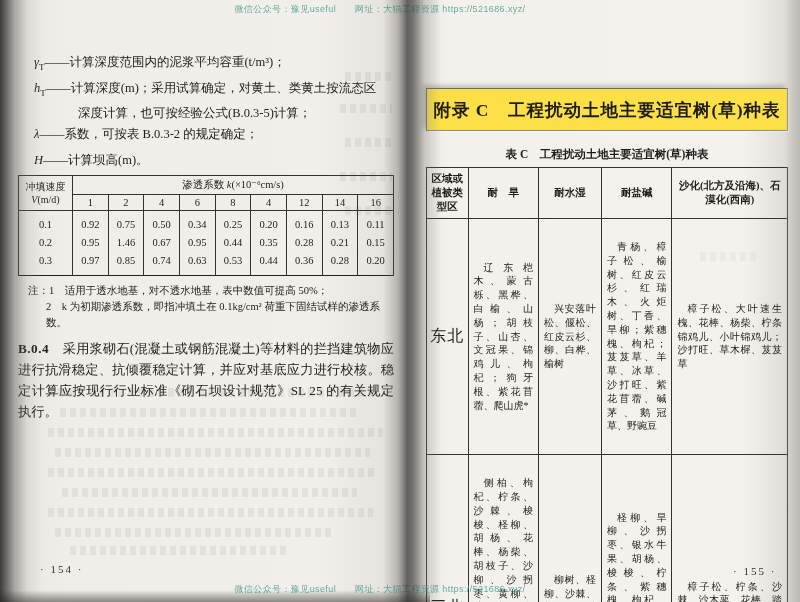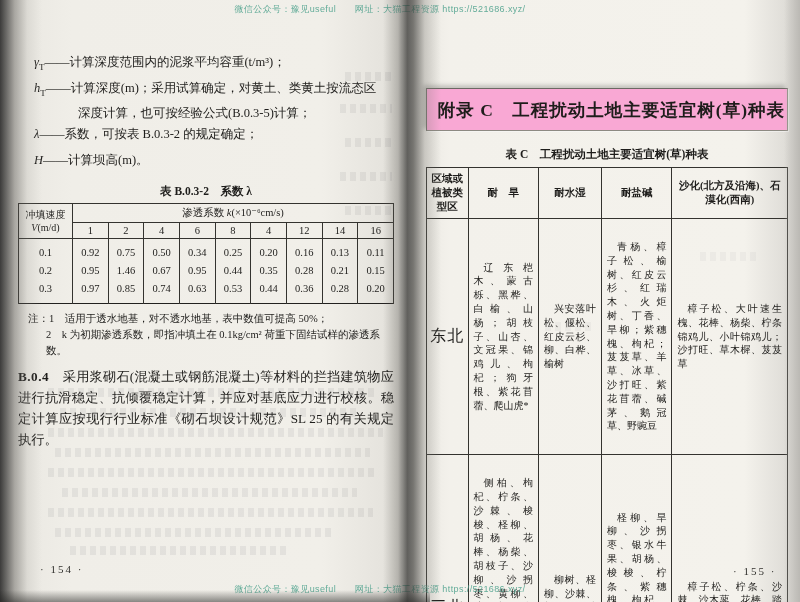"附录 C 工程扰动土地主要适宜树(草)种表" .appendix-title-box { background: #f9a8d4 -> #fde047; text-align: right -> center }
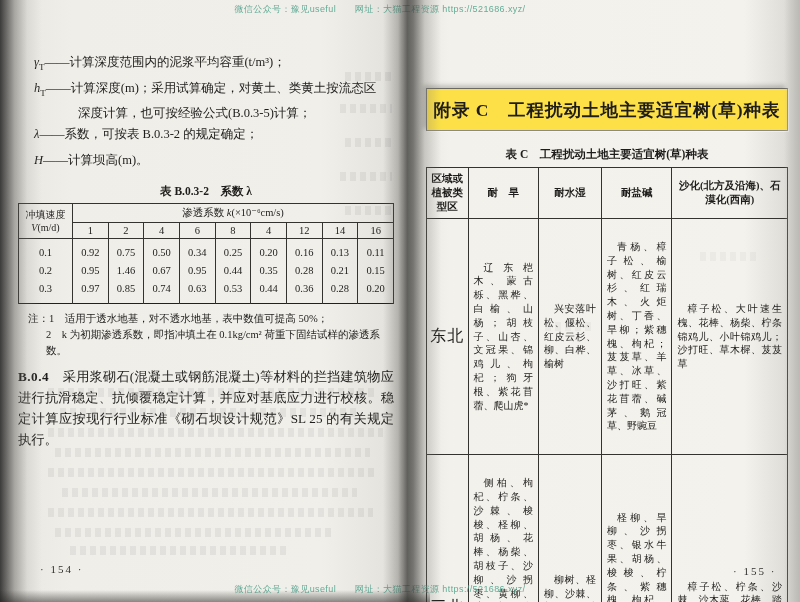"表 B.0.3-2 系数 λ" div.lt-caption { html: <div>表 B.0.3-2 系数 λ</div> -> none }
